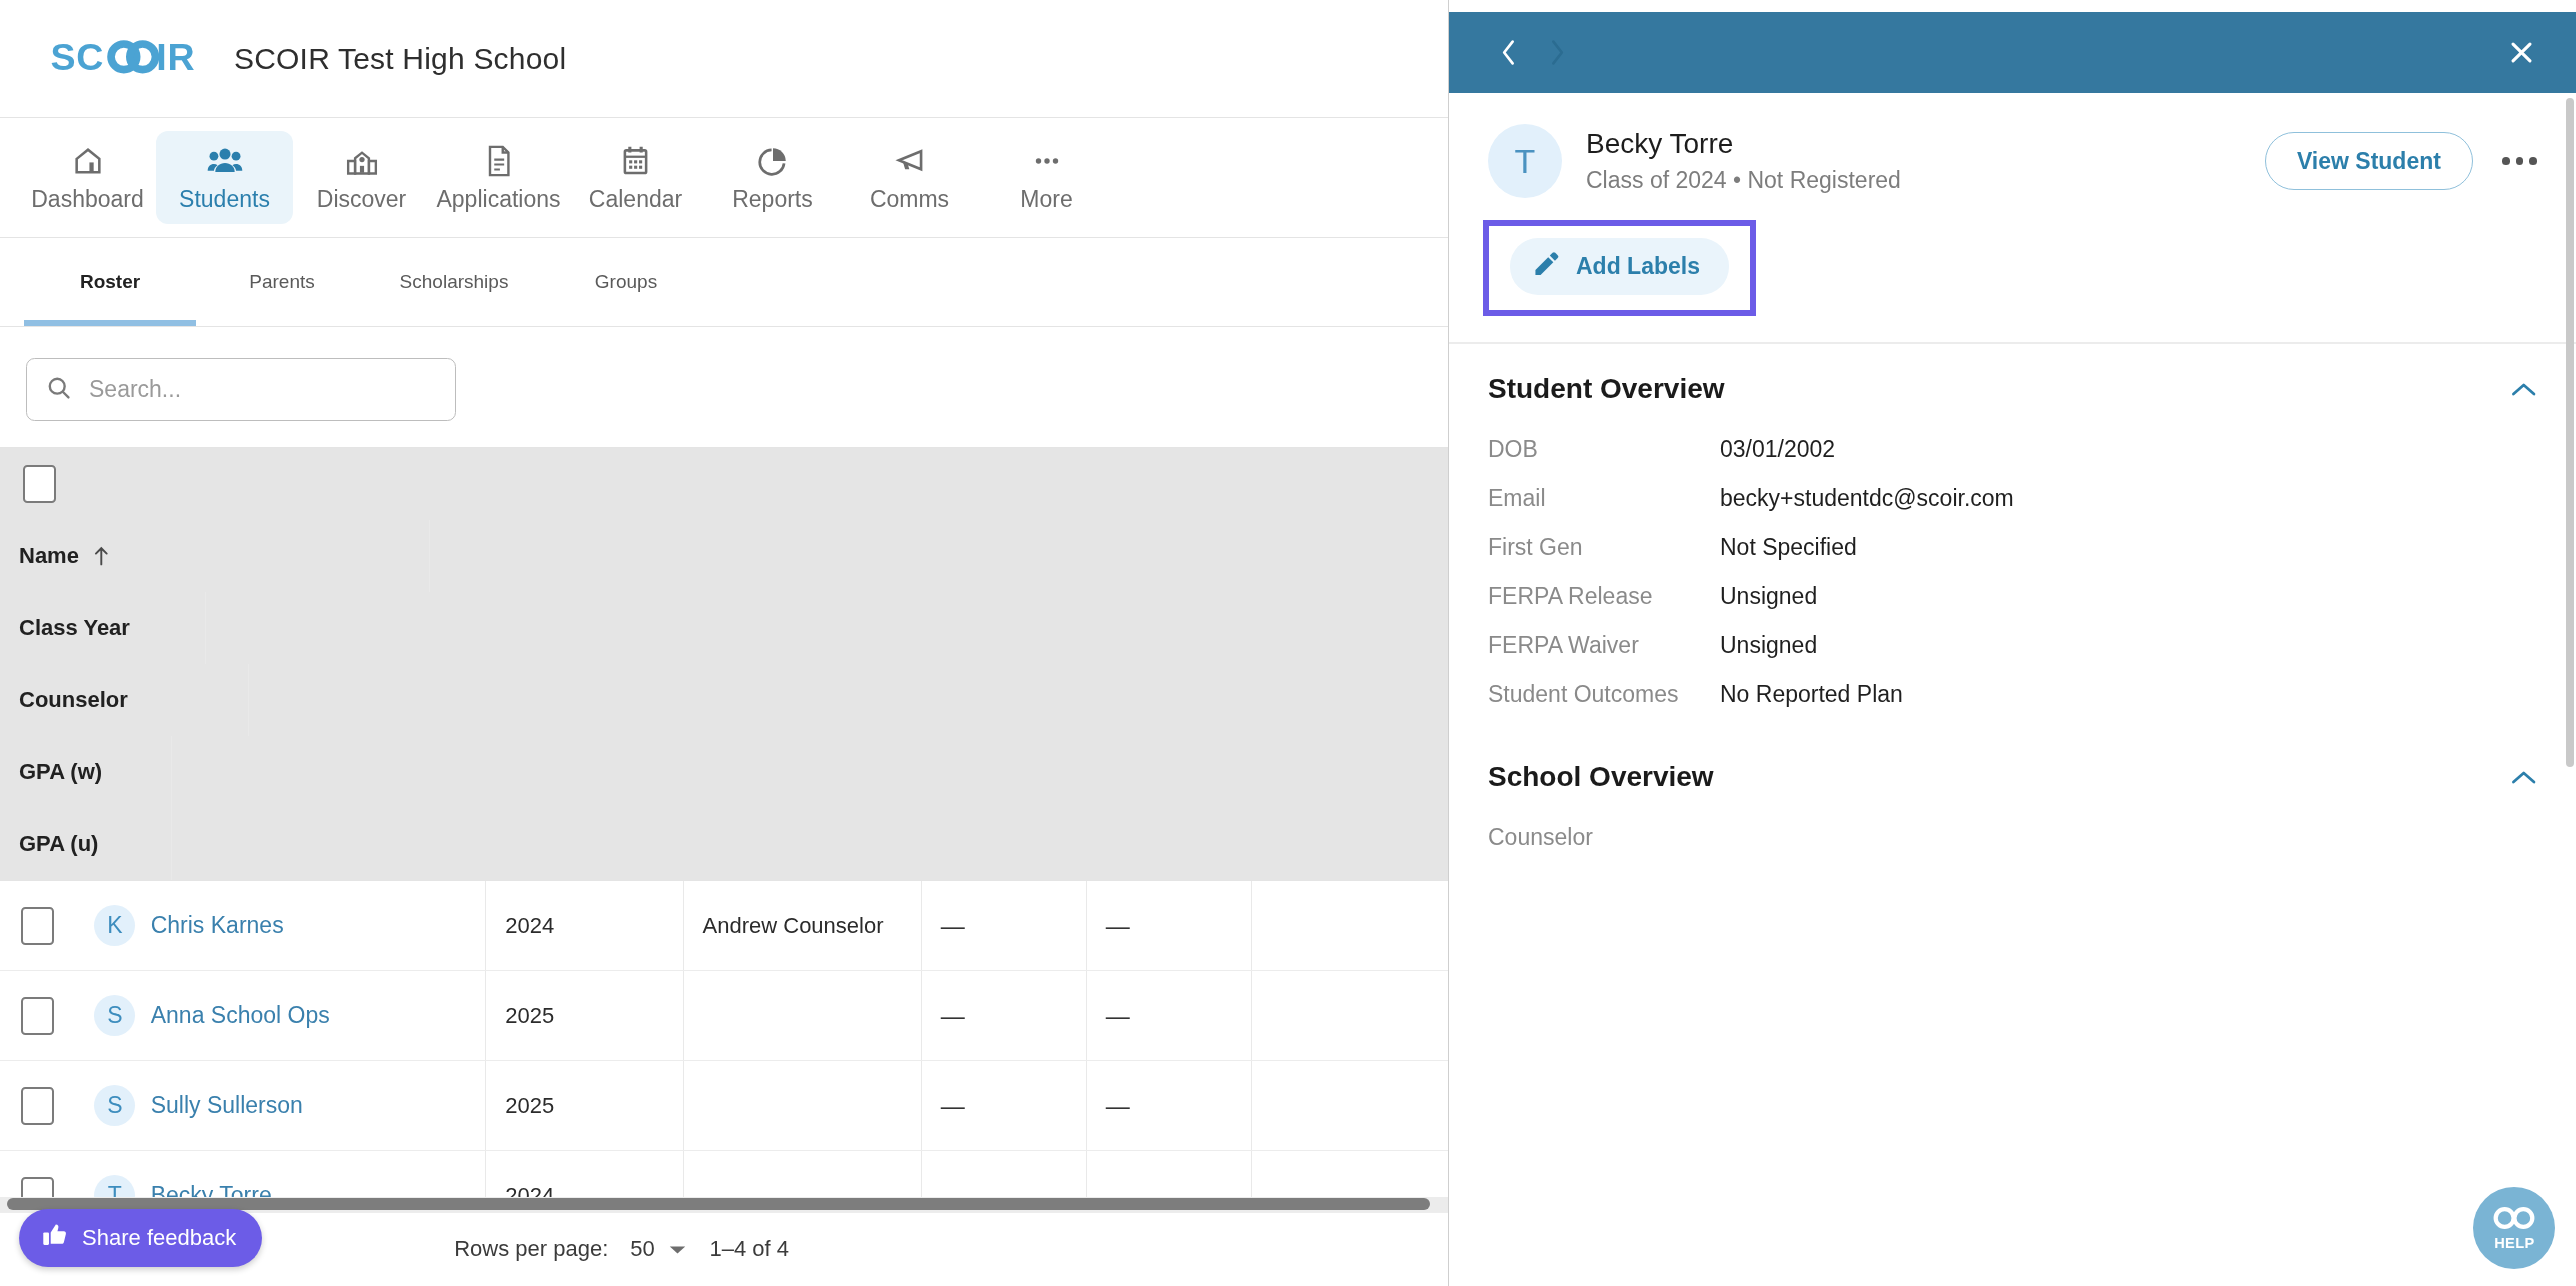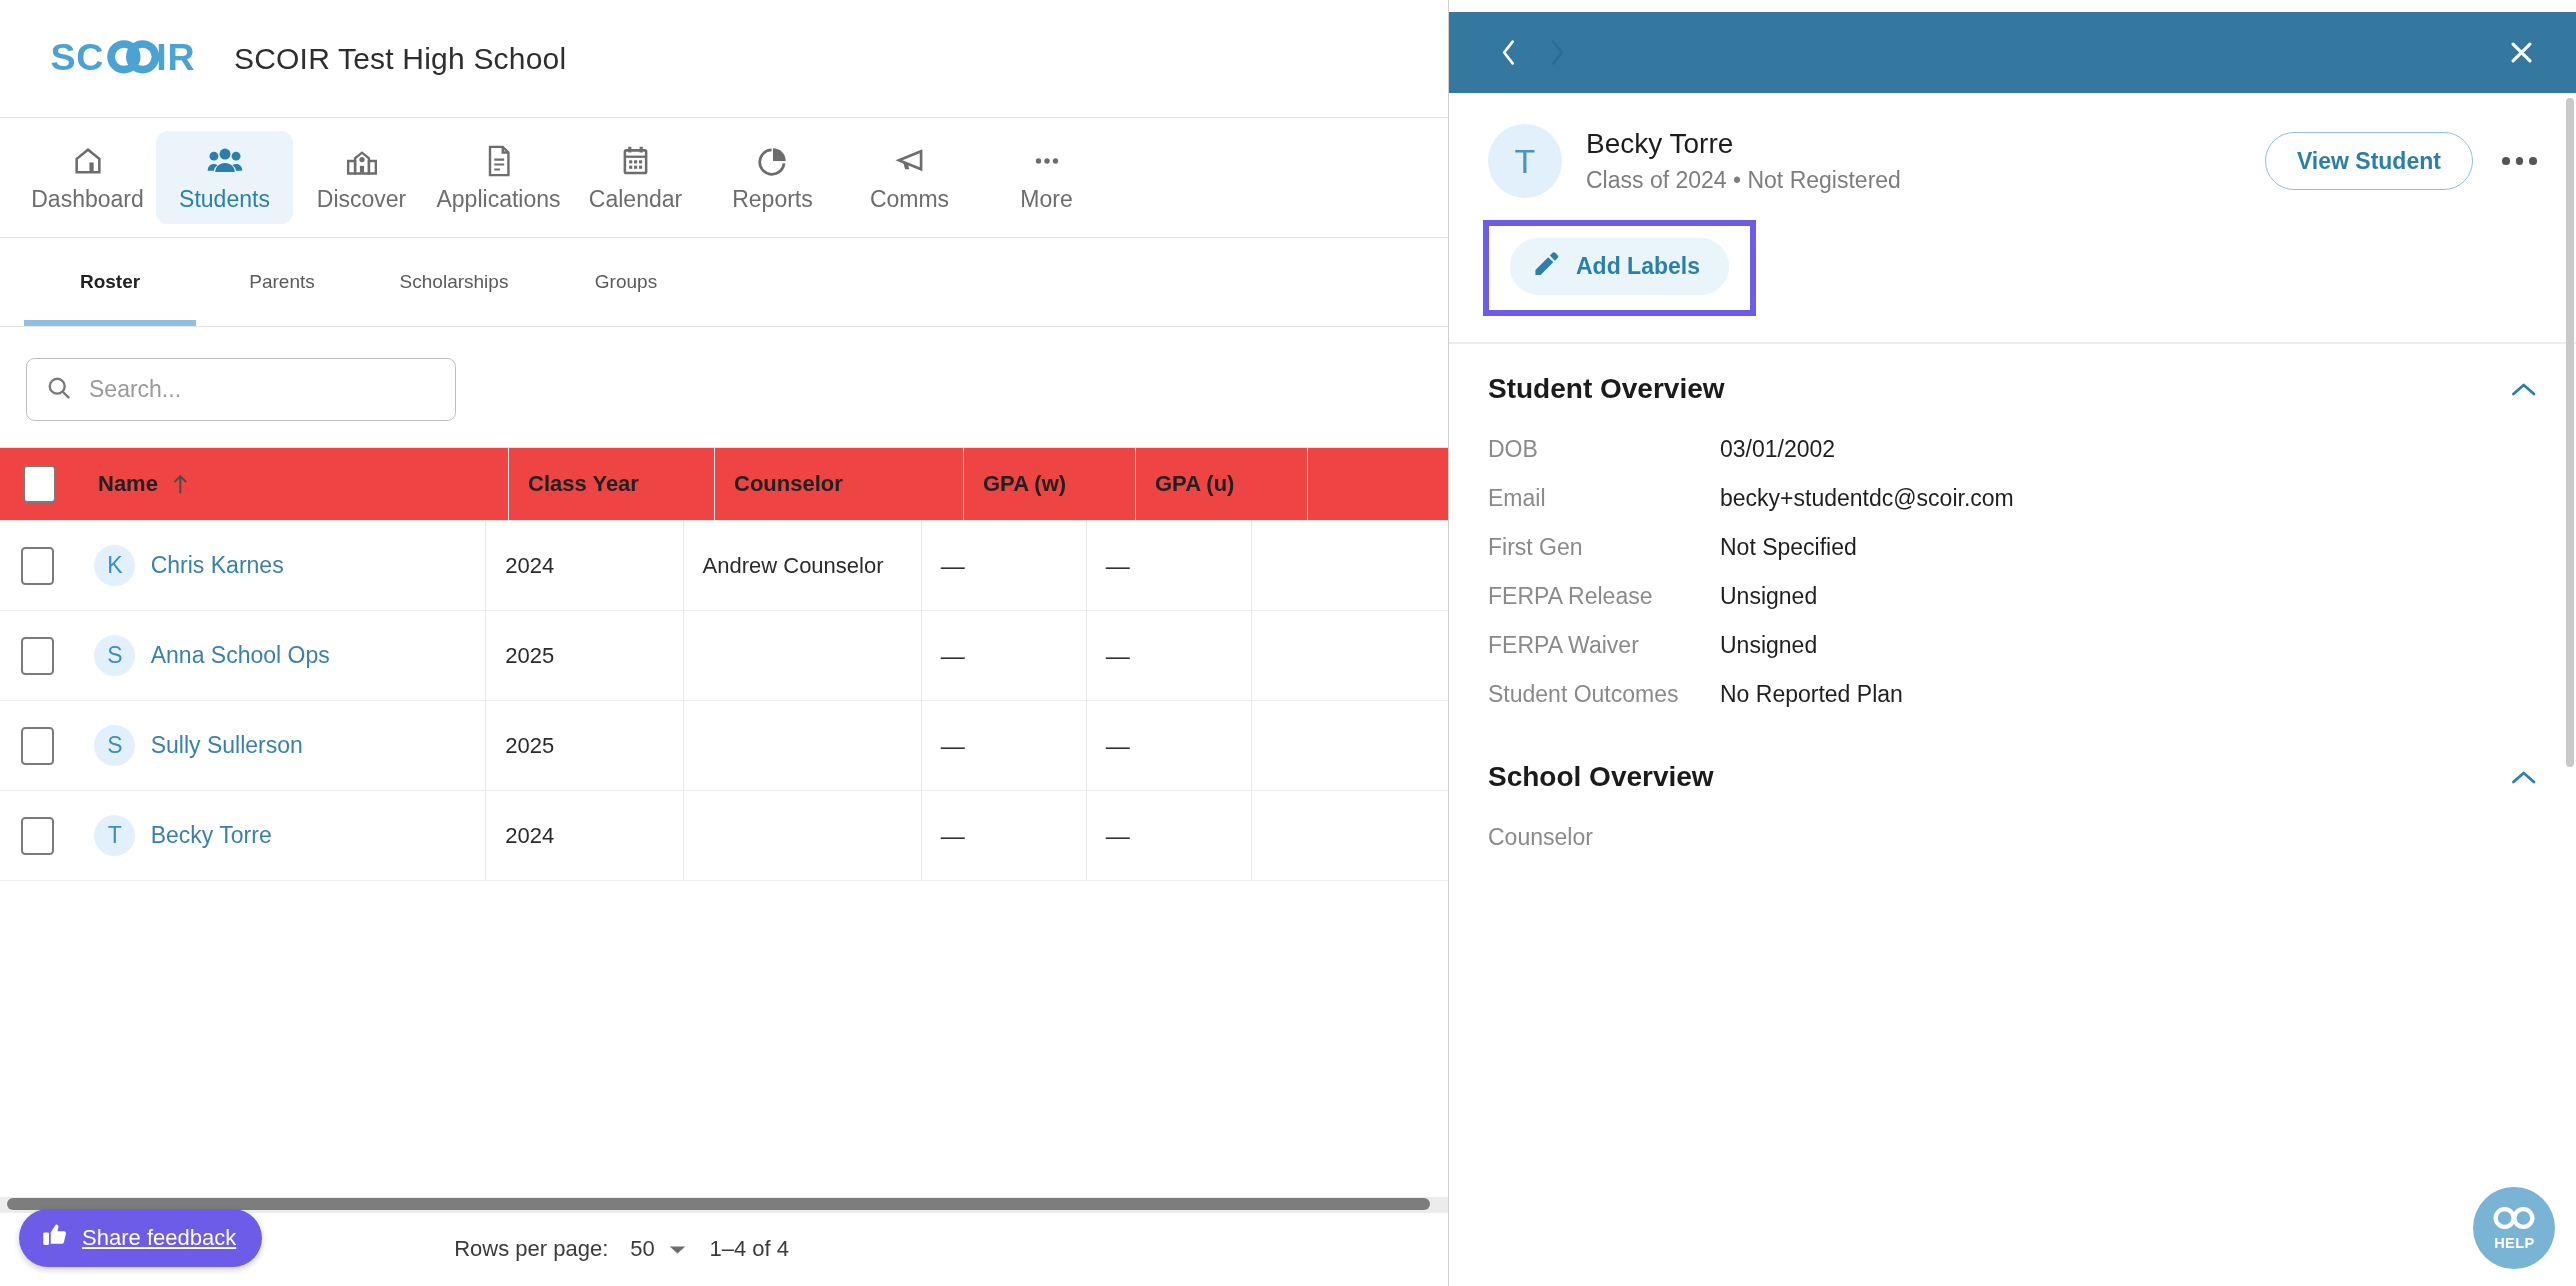"Name" .thead .trow { background: #ef4444 -> #e5e5e5; flex-direction: none -> column }
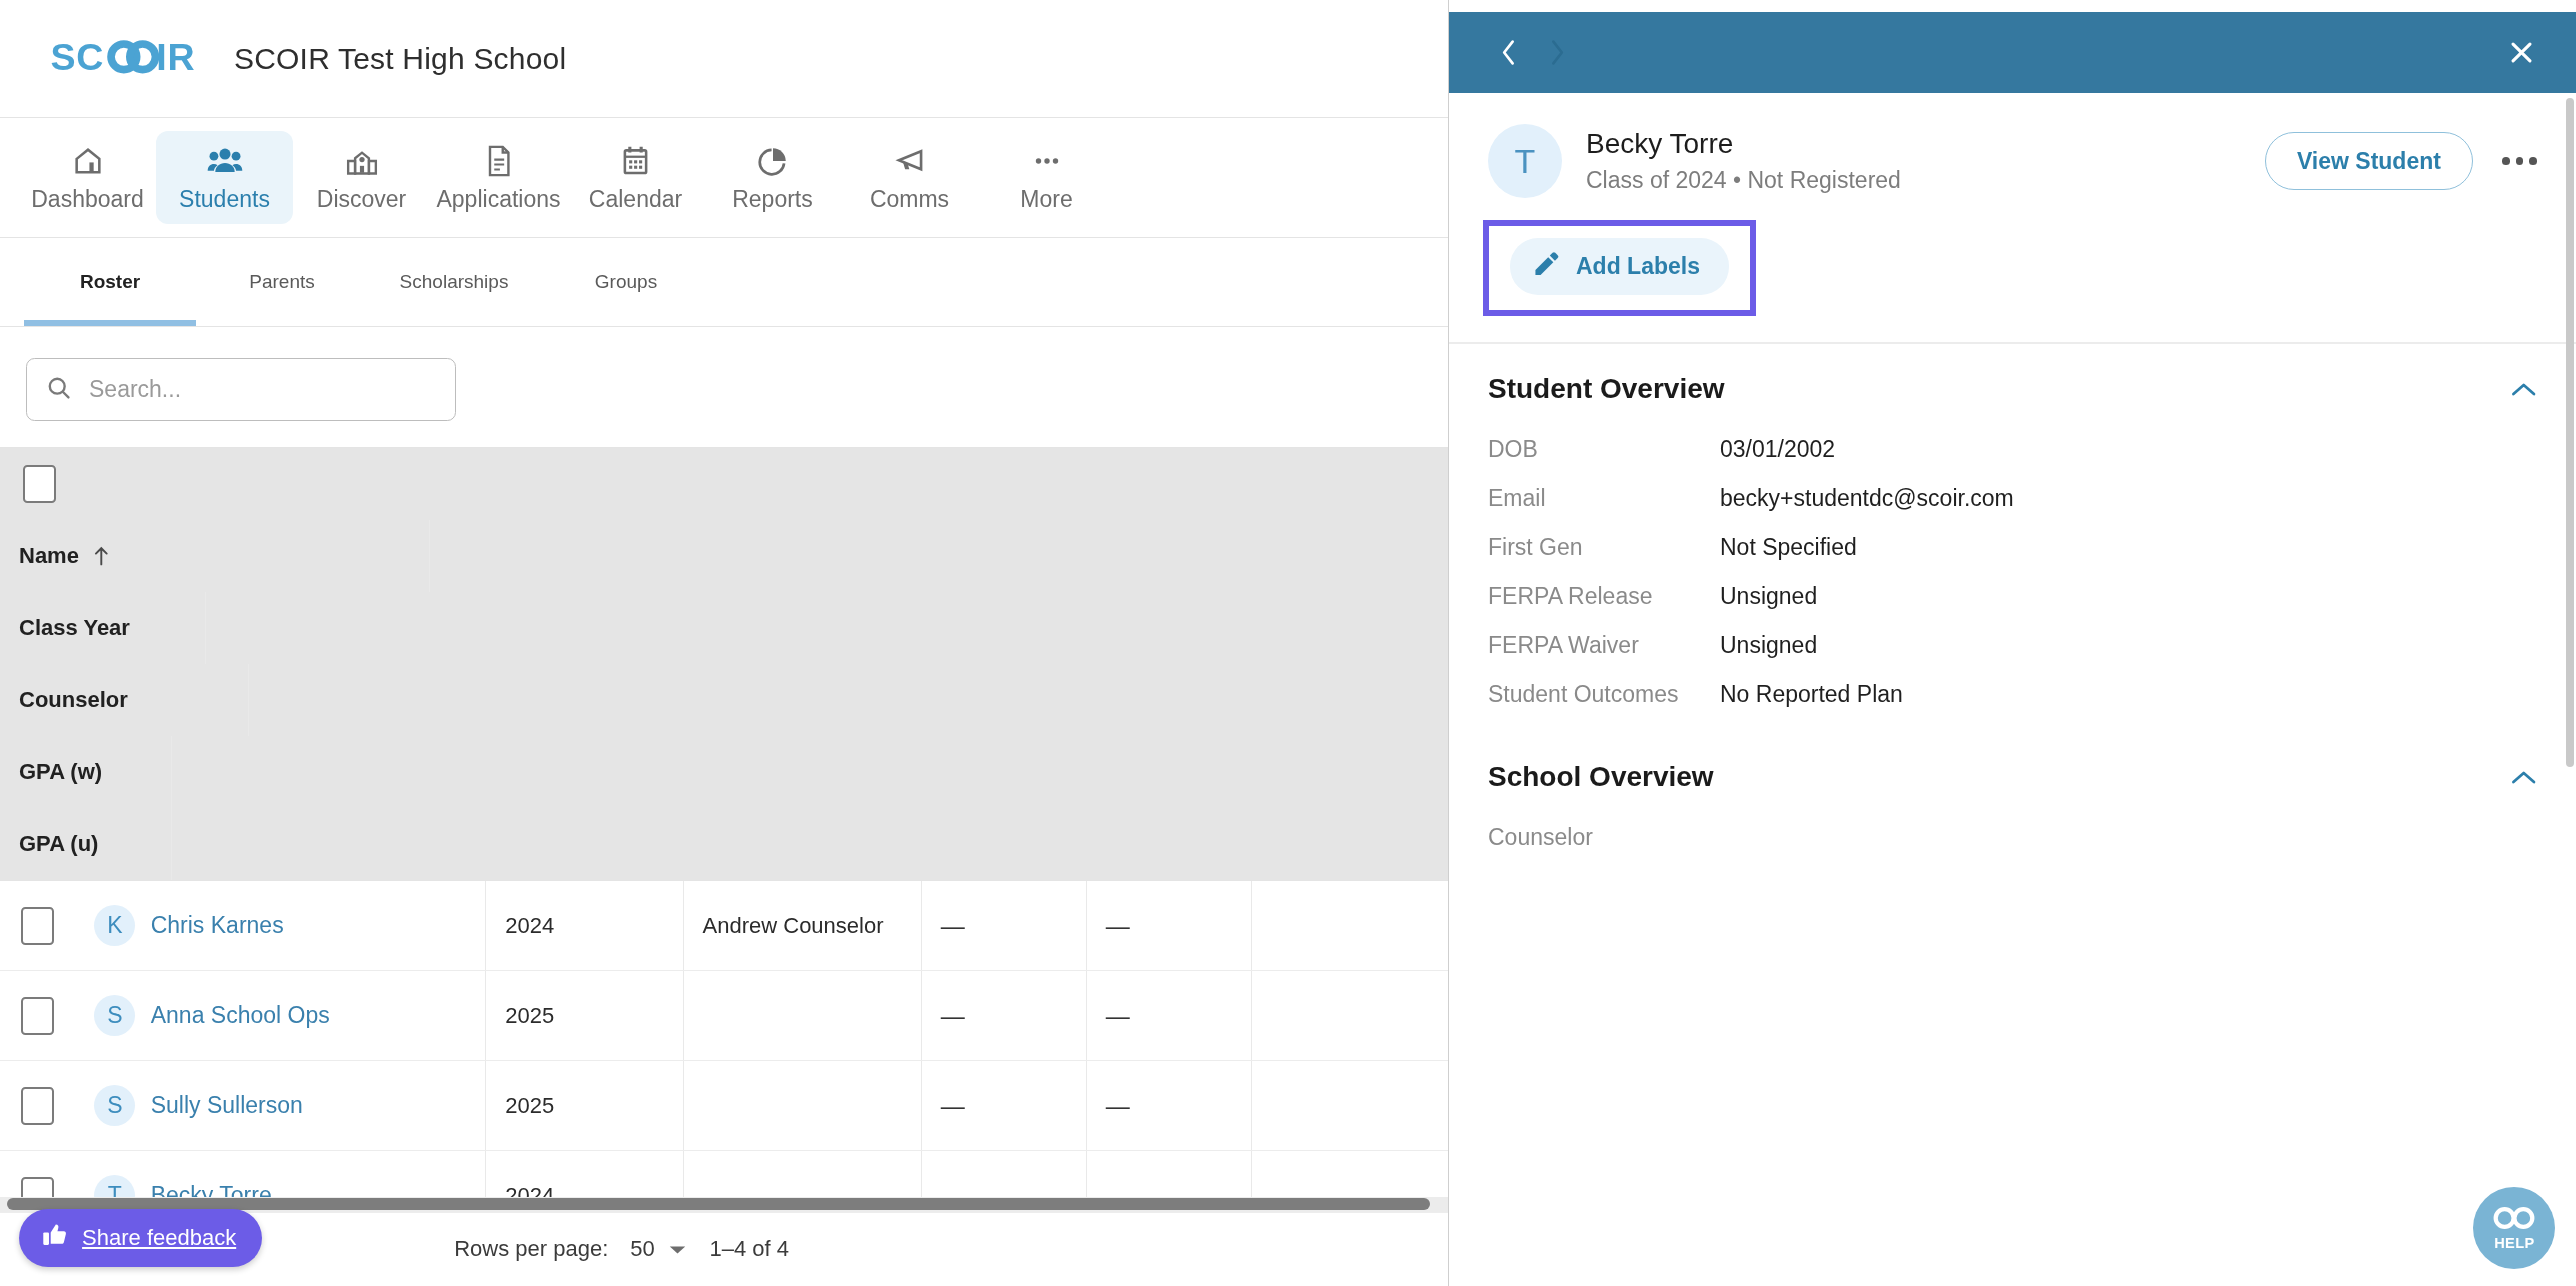"Share feedback" .feedback-btn { text-decoration: underline -> none }
